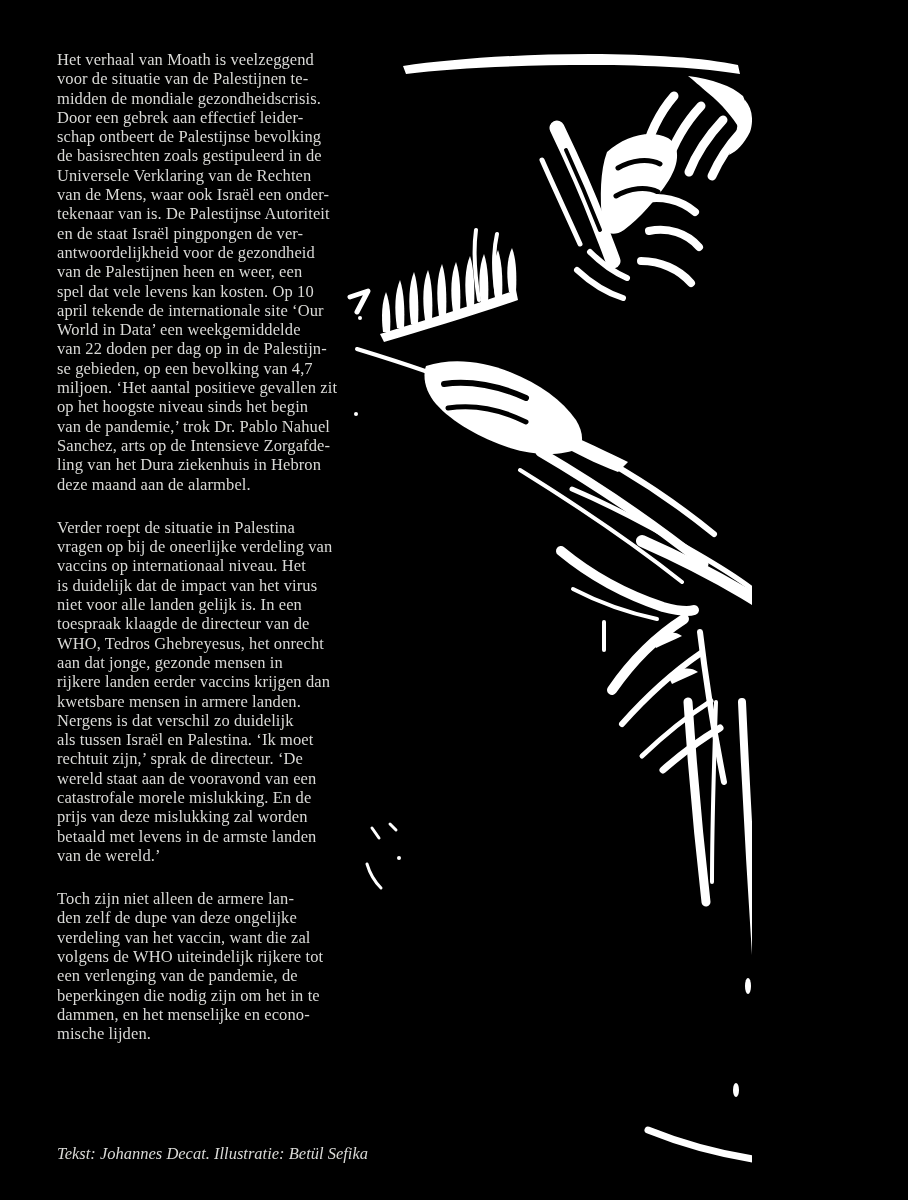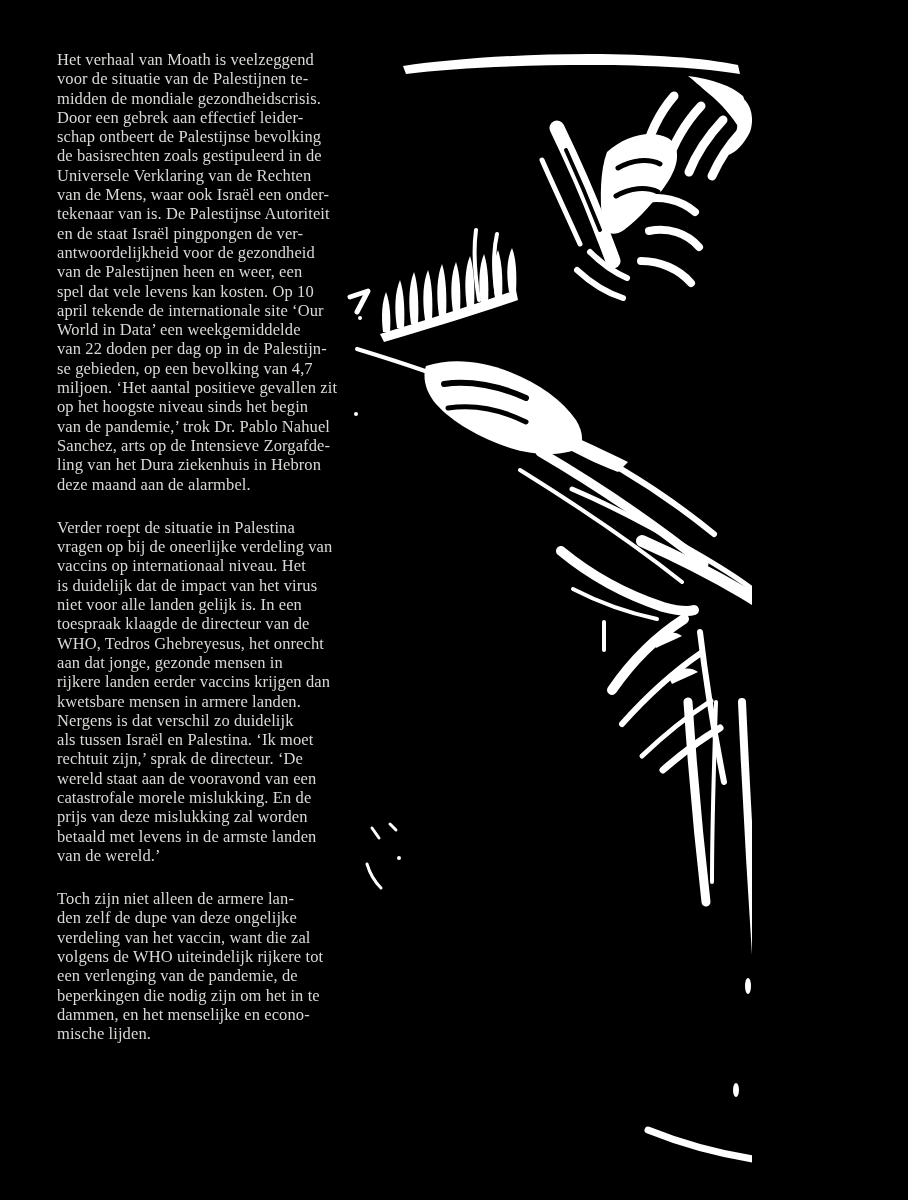"Tekst: Johannes Decat. Illustratie:" div.credit { html: none -> <div>Tekst: Johannes Decat. Illustratie: Betül Sefika</div> }
